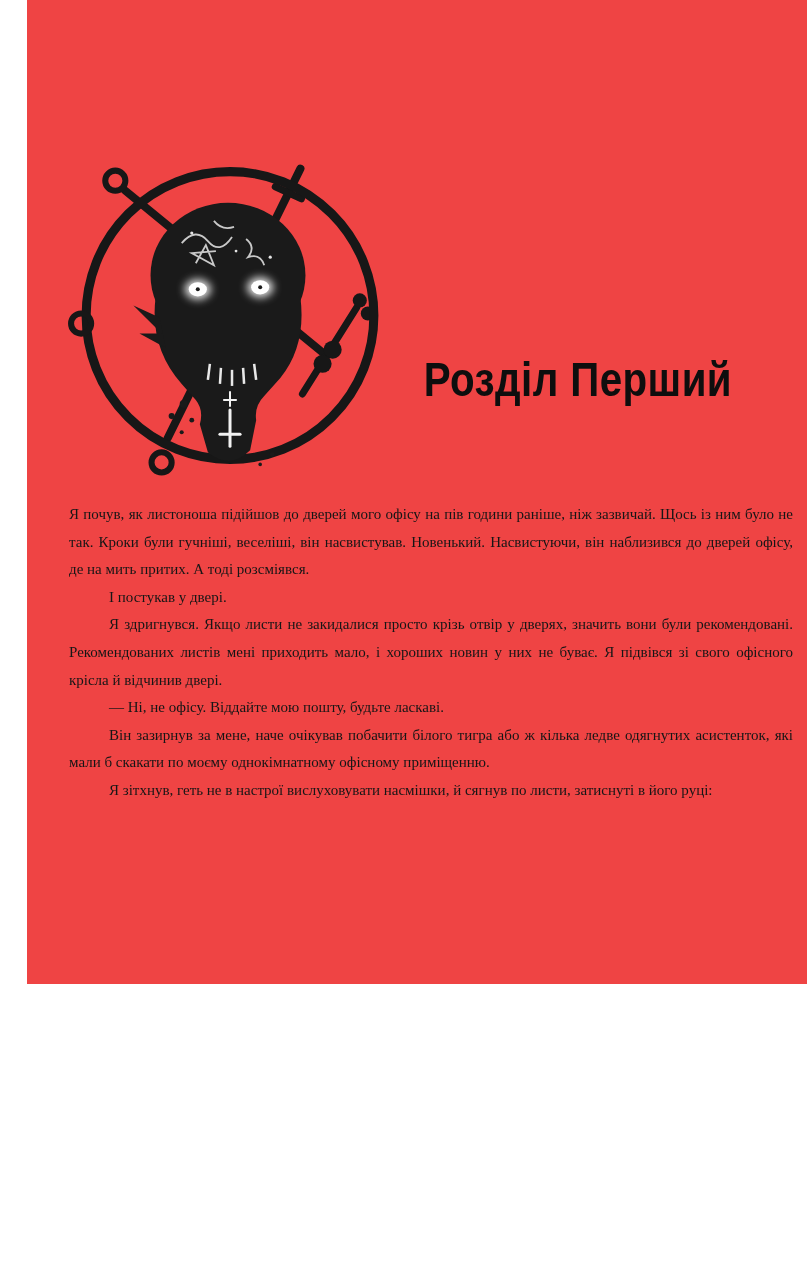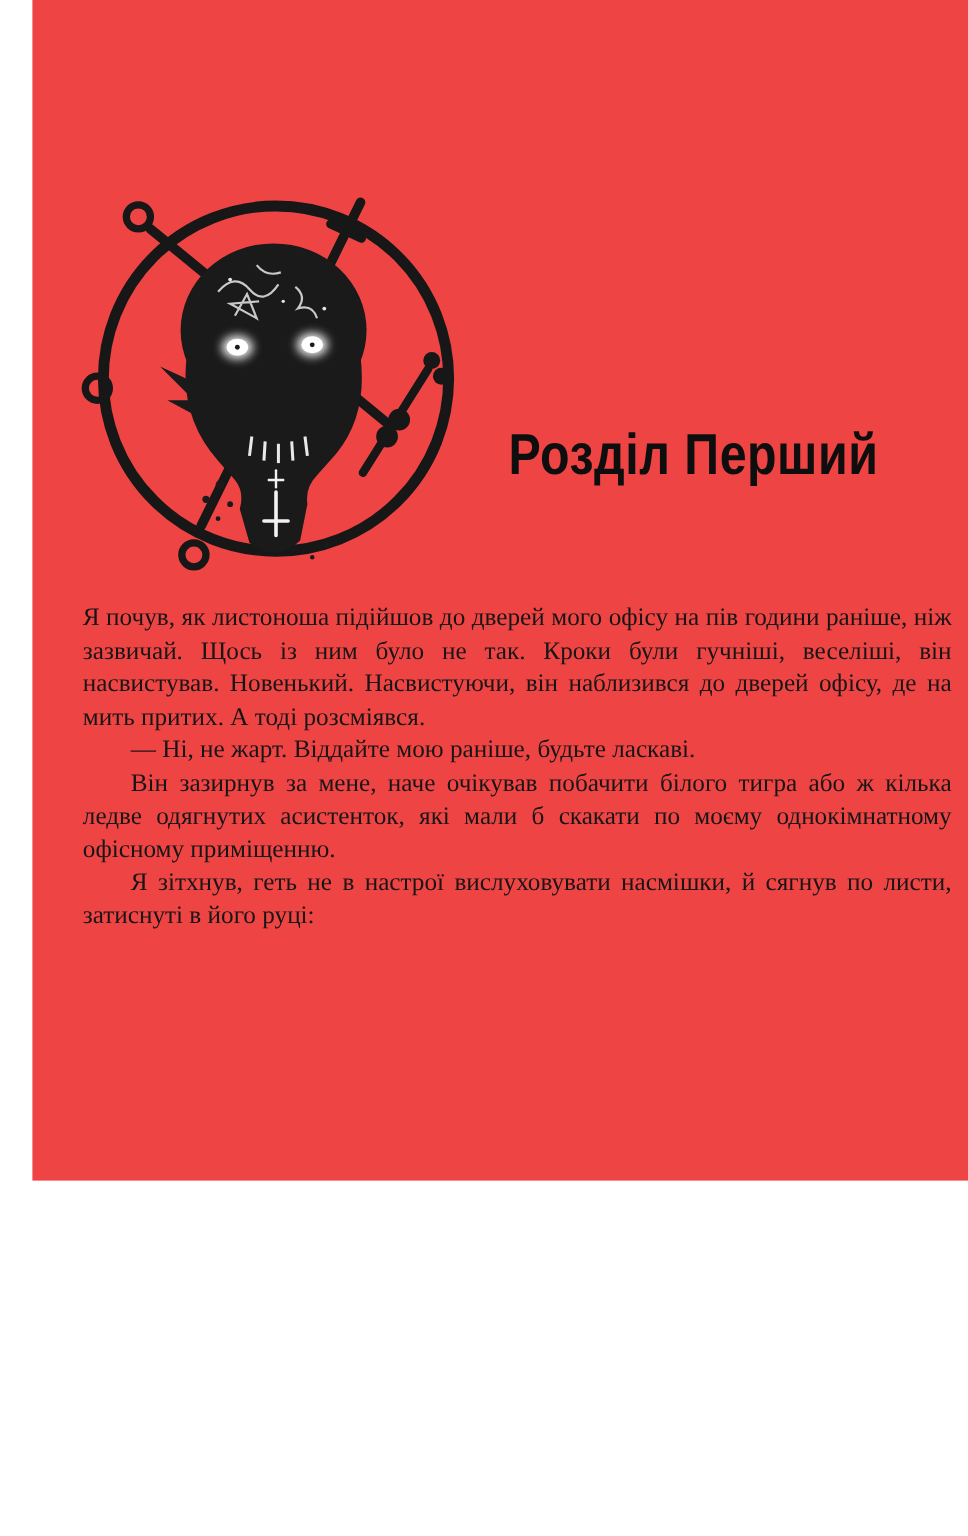"Я почув, як листоноша підійшов" .body-text { font-size: 21px -> 15px }
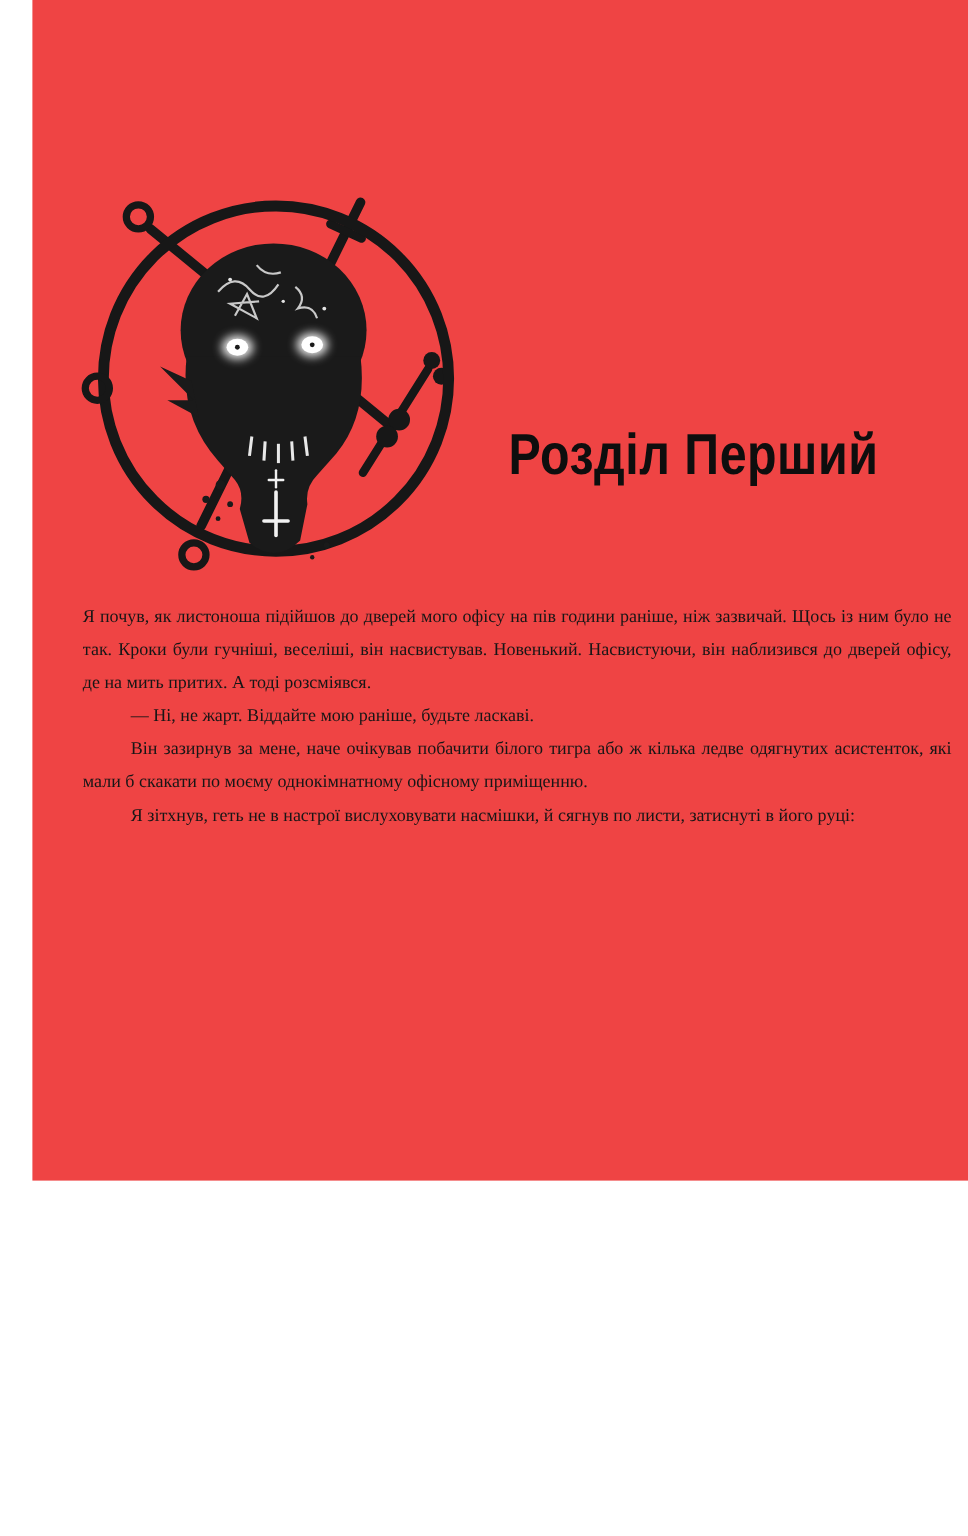"І постукав у двері." p.para { html: none -> <p>І постукав у двері.</p> }
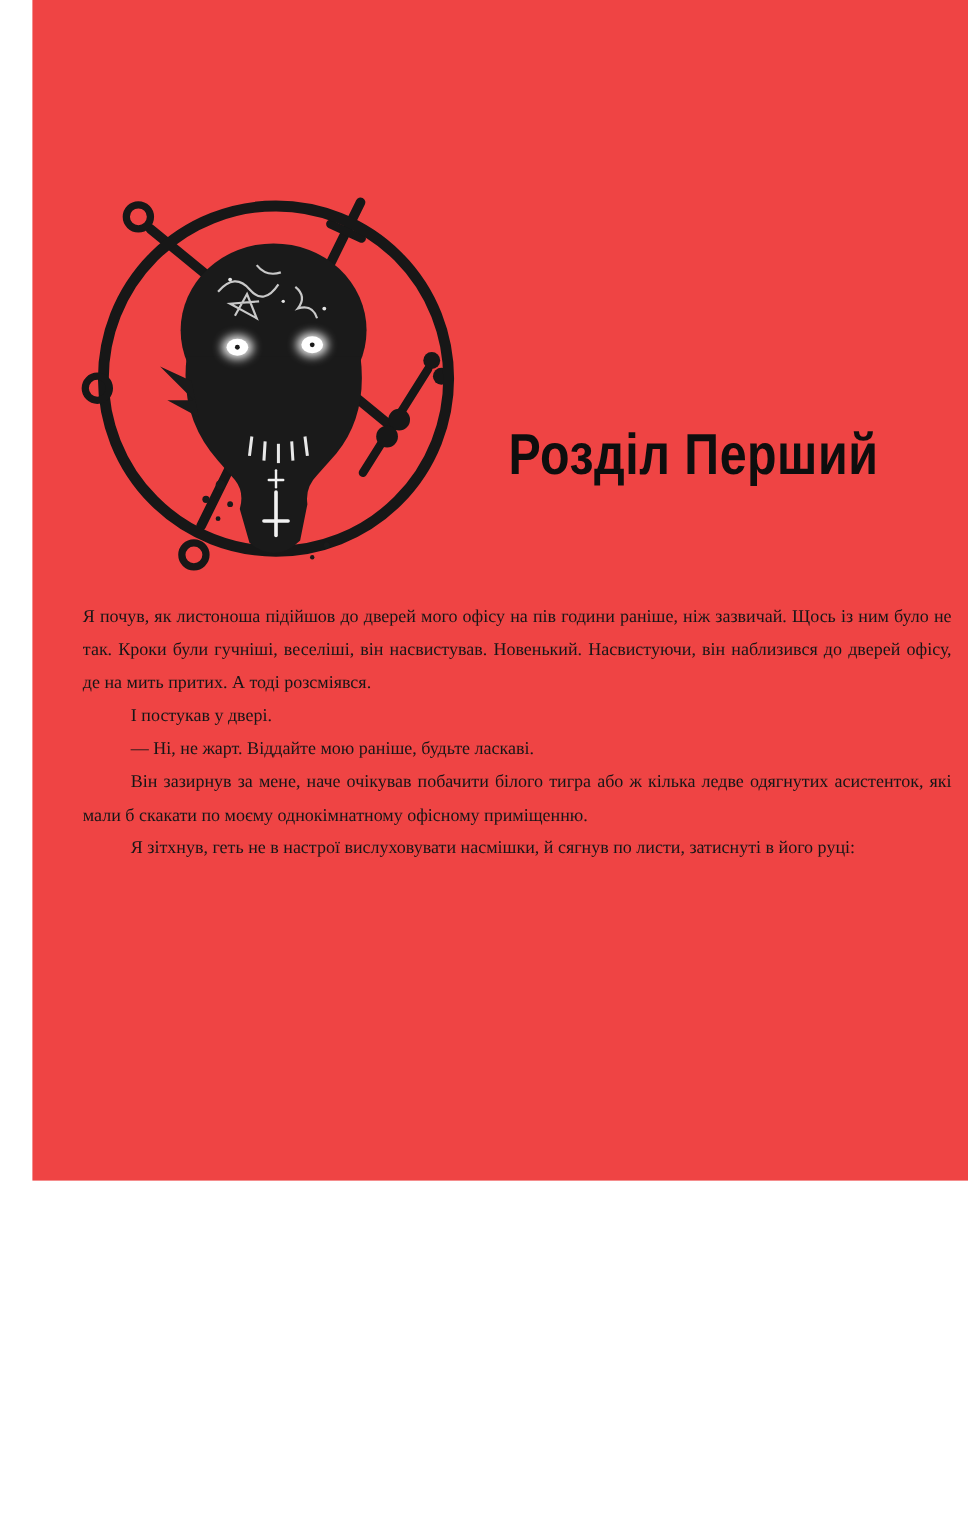"Я здригнувся. Якщо листи не" p.para { html: none -> <p>Я здригнувся. Якщо листи не закидалися просто крізь отвір у дверях, значить вони були рекомендовані. Рекомендованих листів мені приходить мало, і хороших новин у них не буває. Я підвівся зі свого офісного крісла й відчинив двері.</p> }
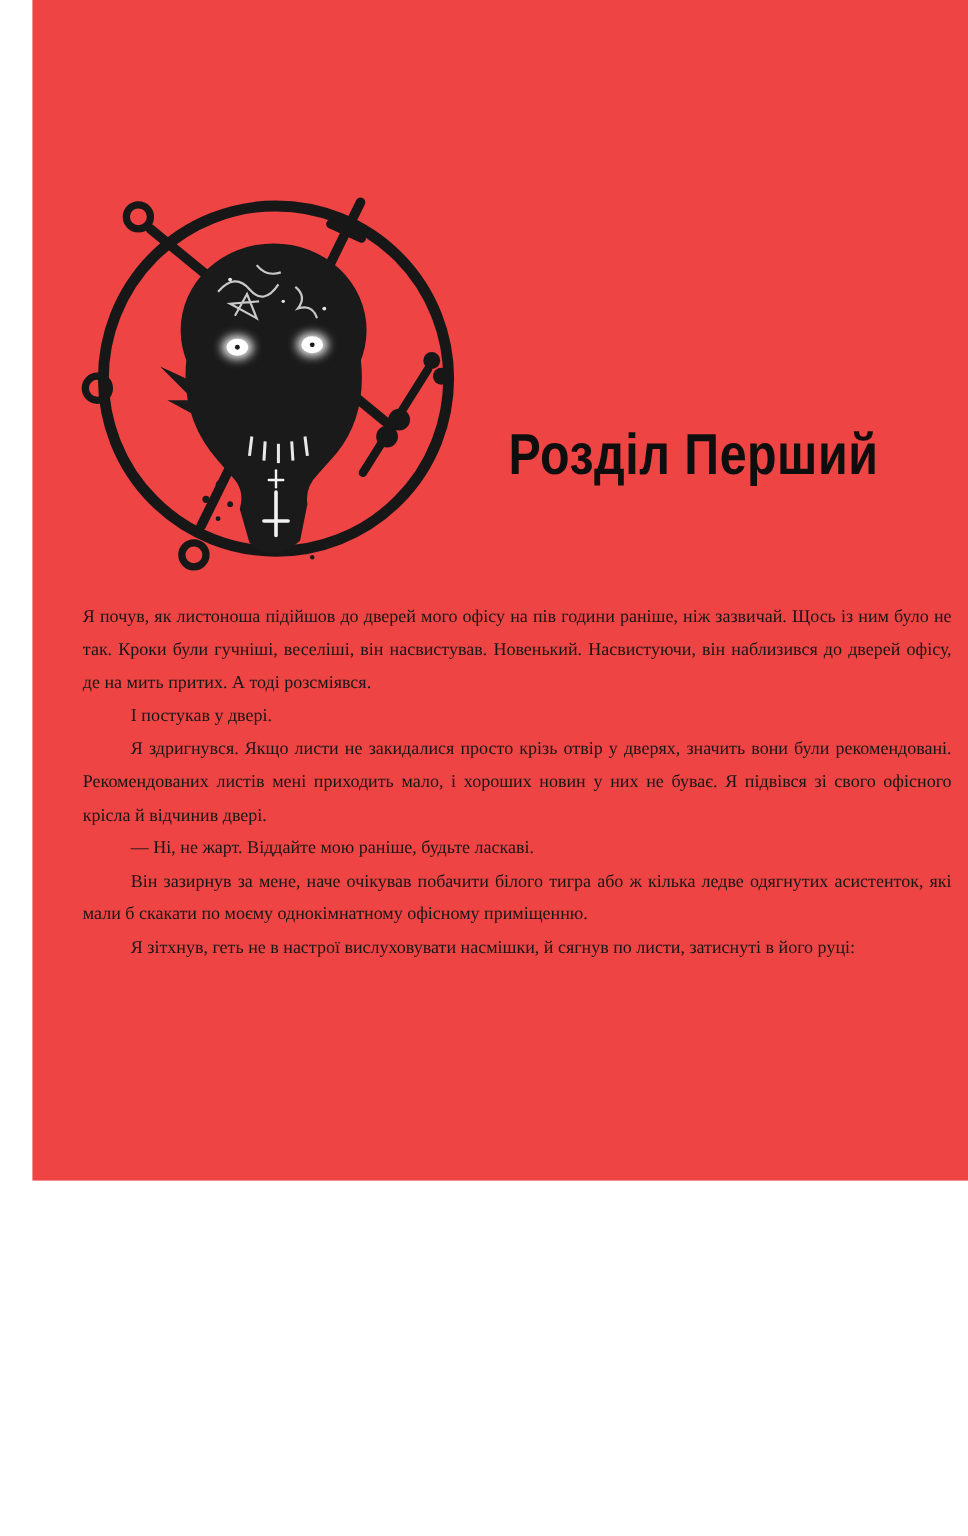"— Ні, не жарт. Віддайте" p.para { text: жарт. Віддайте мою раніше -> офісу. Віддайте мою пошту }
